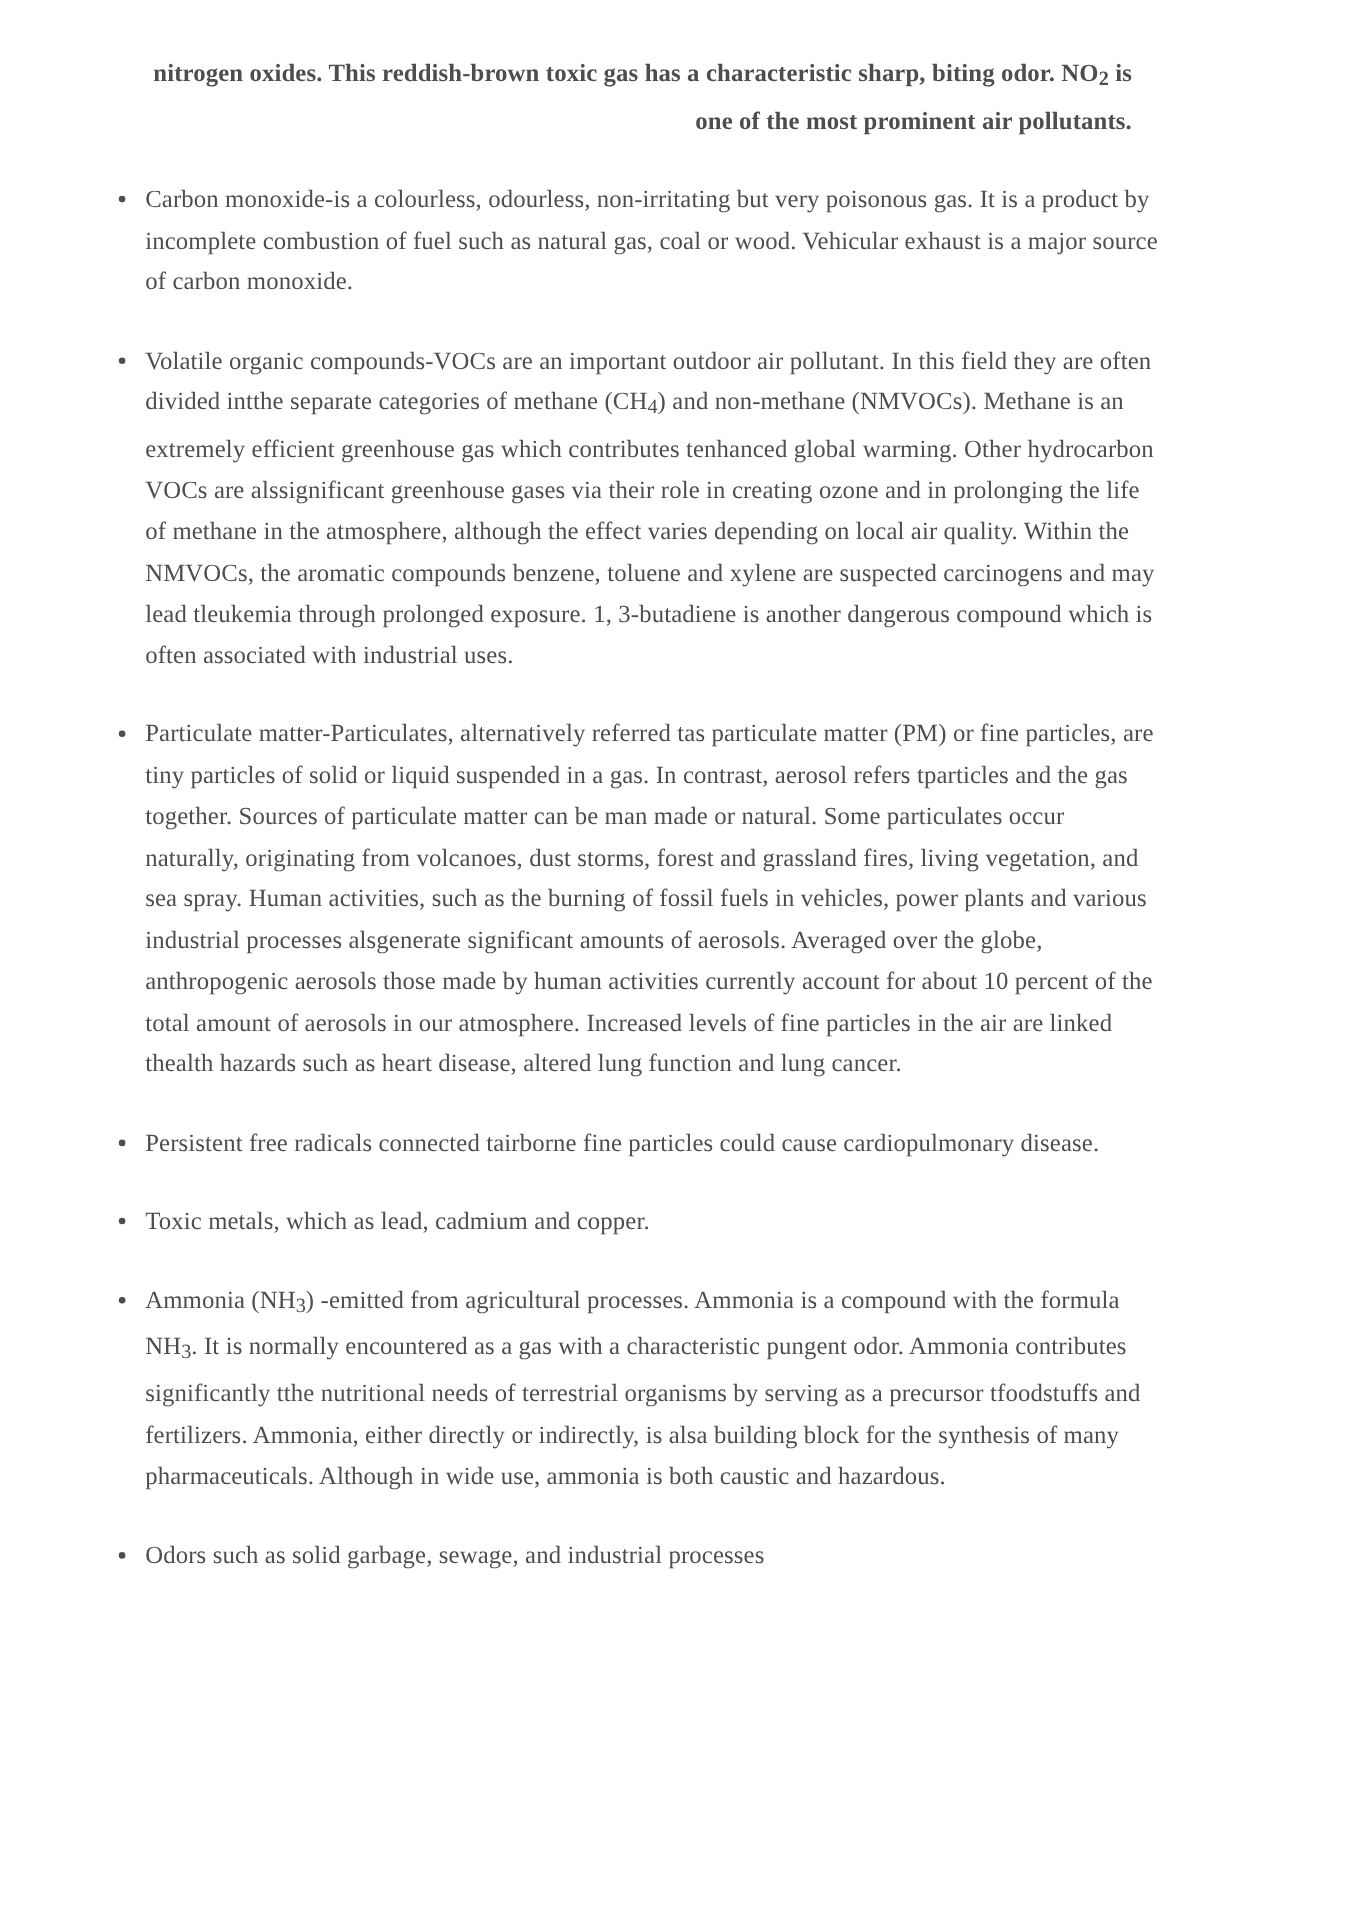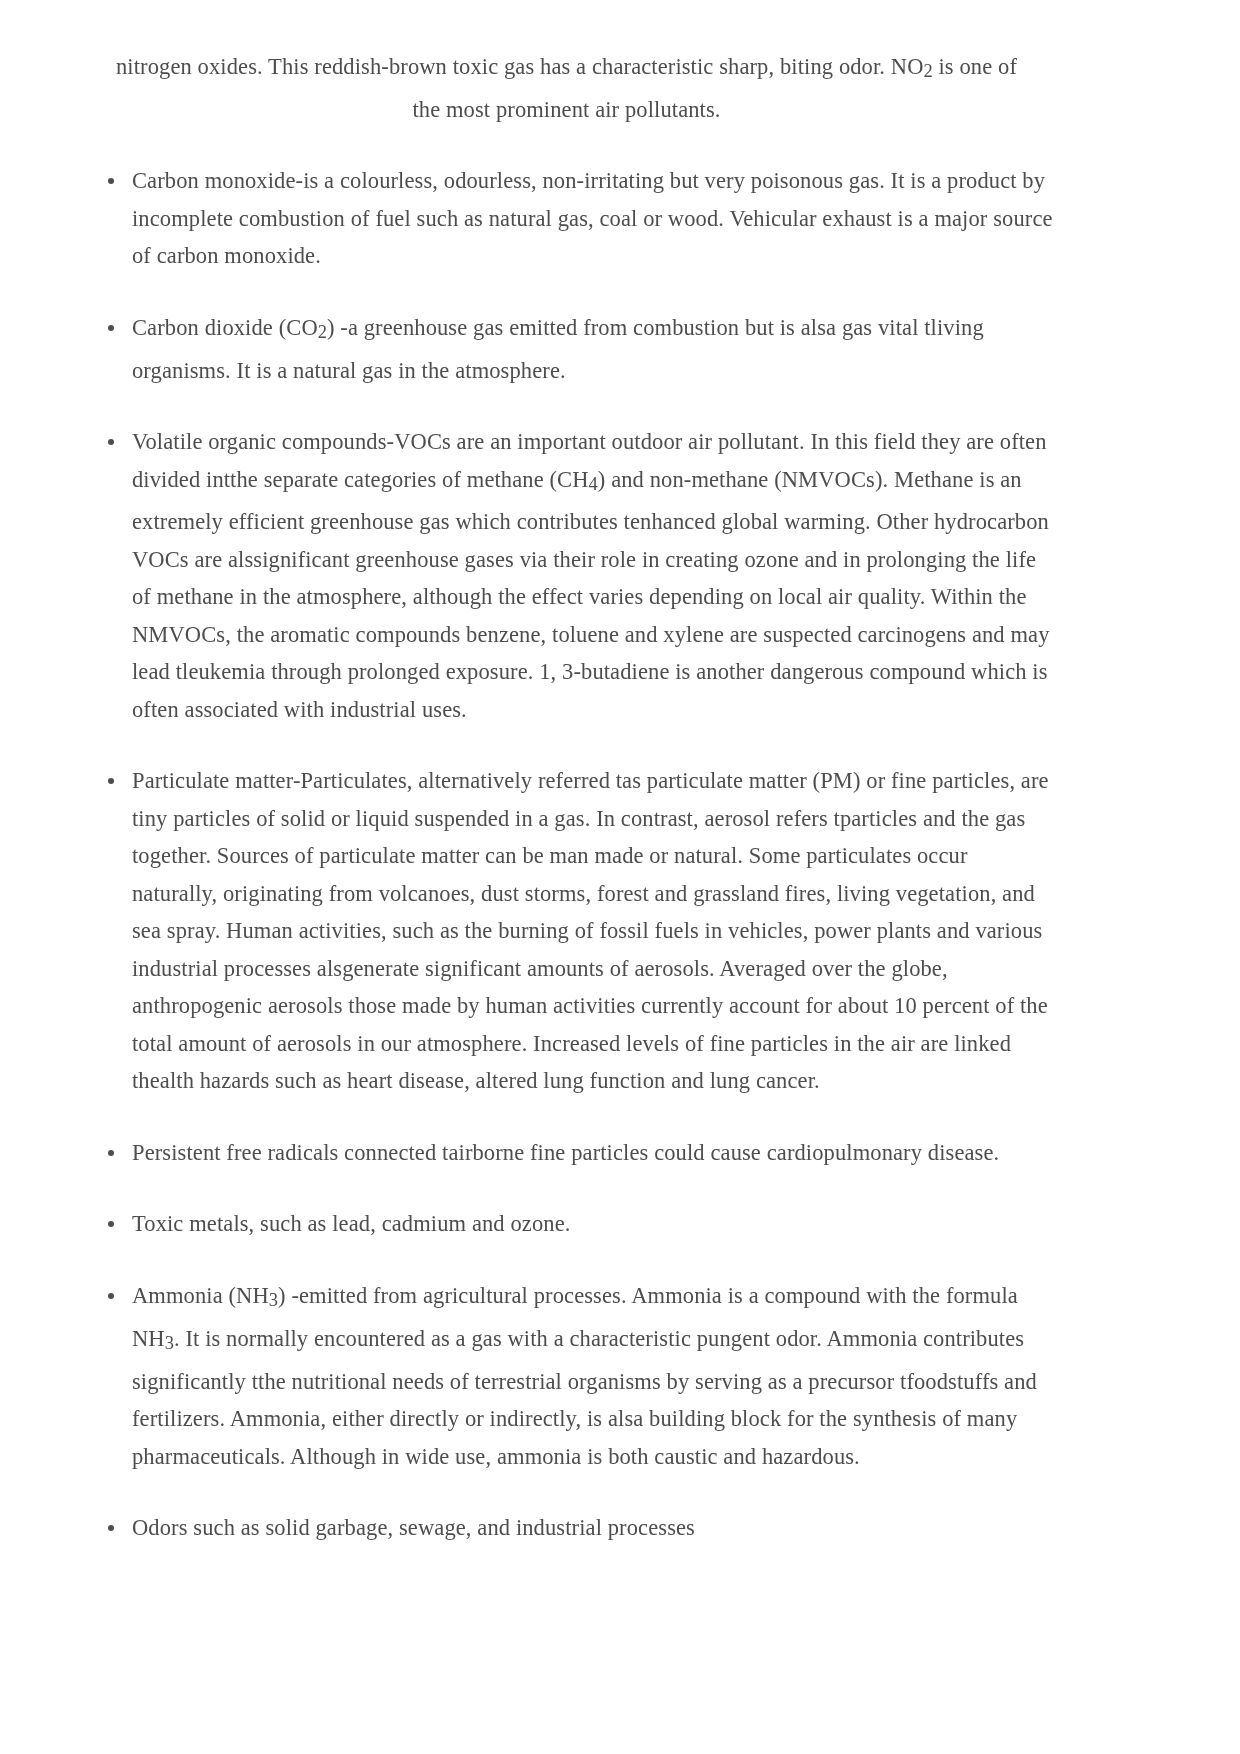"nitrogen oxides. This reddish-brown" .lead-para { font-weight: none -> bold; text-align: center -> right }
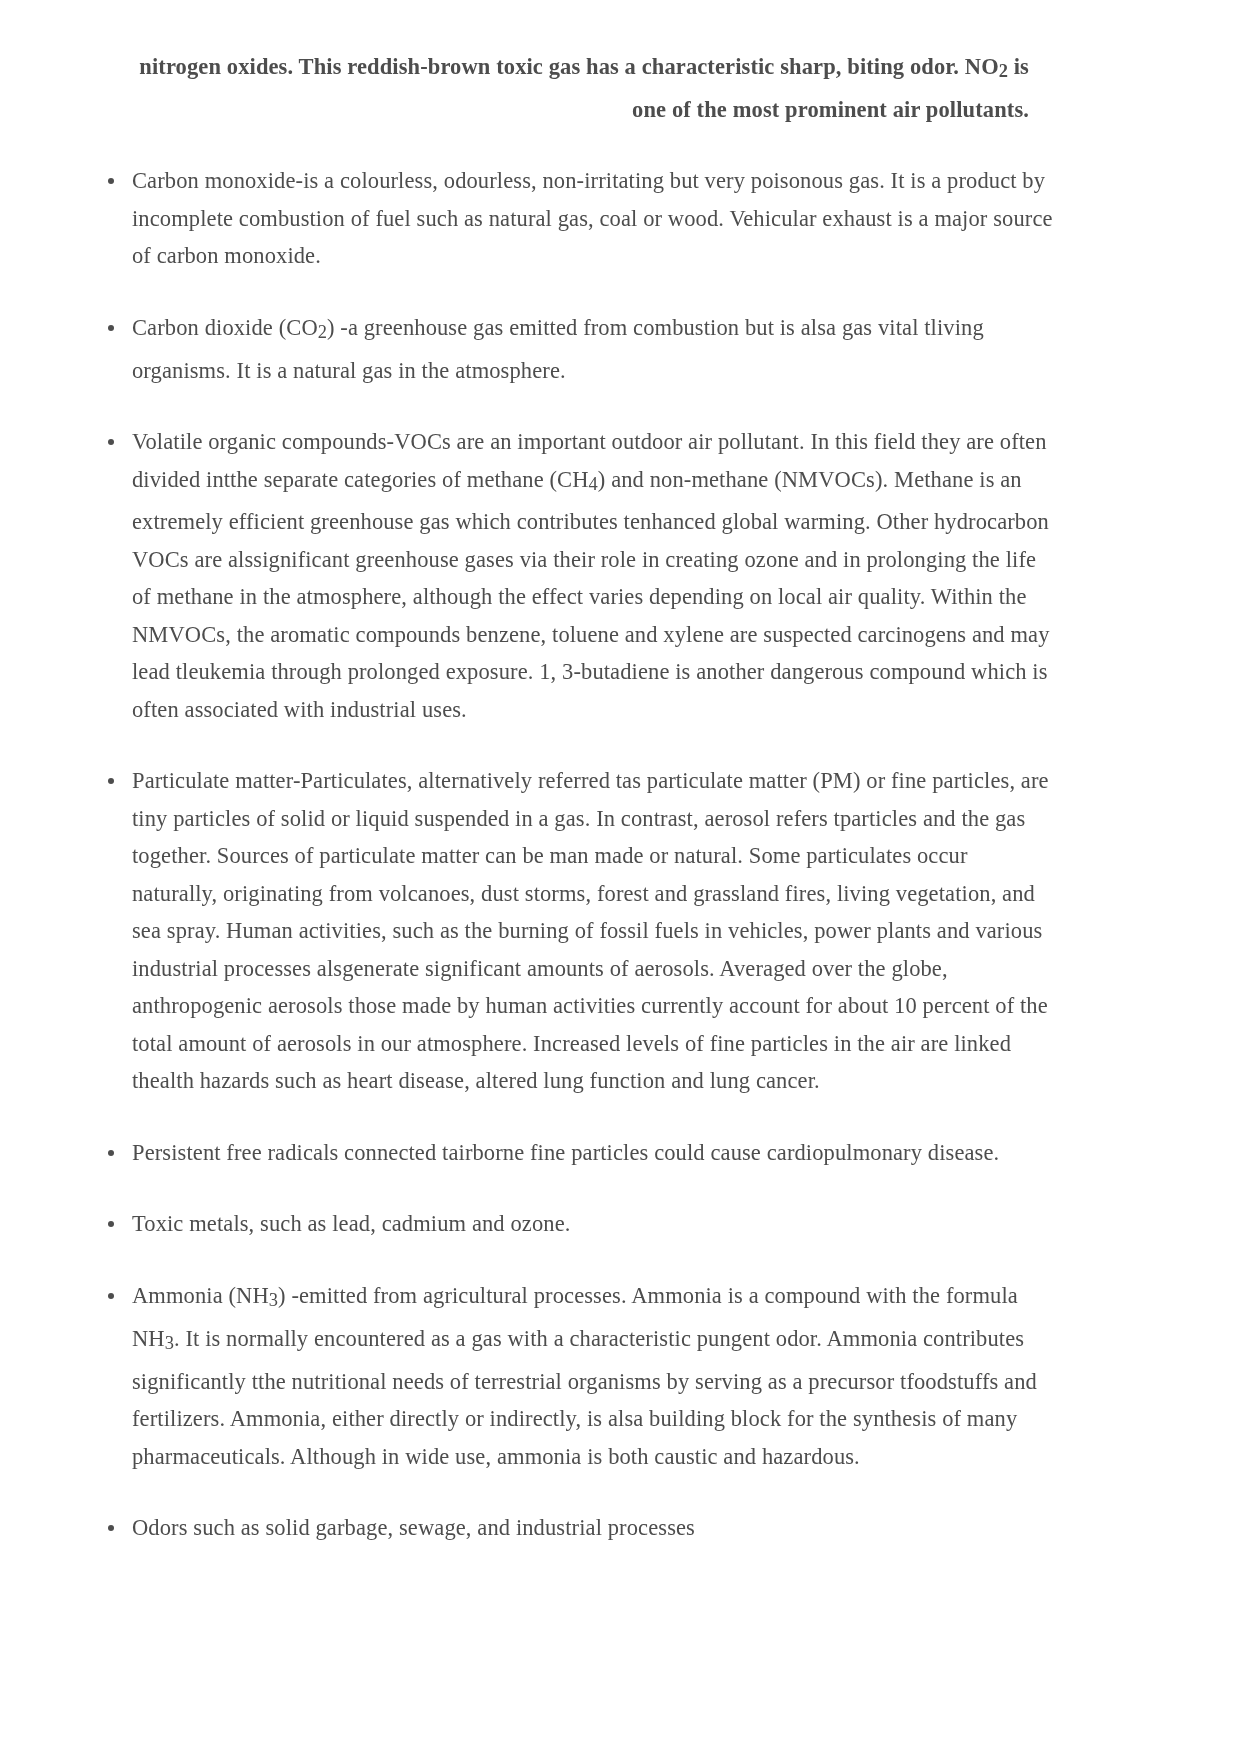"Carbon dioxide (CO2) -a greenhouse" li { html: <li> <span>Carbon dioxide (CO<span>2</span>) -a greenhouse gas emitted from combustion but is alsa gas vital tliving organisms. It is a natural gas in the atmosphere.</span> </li> -> none }
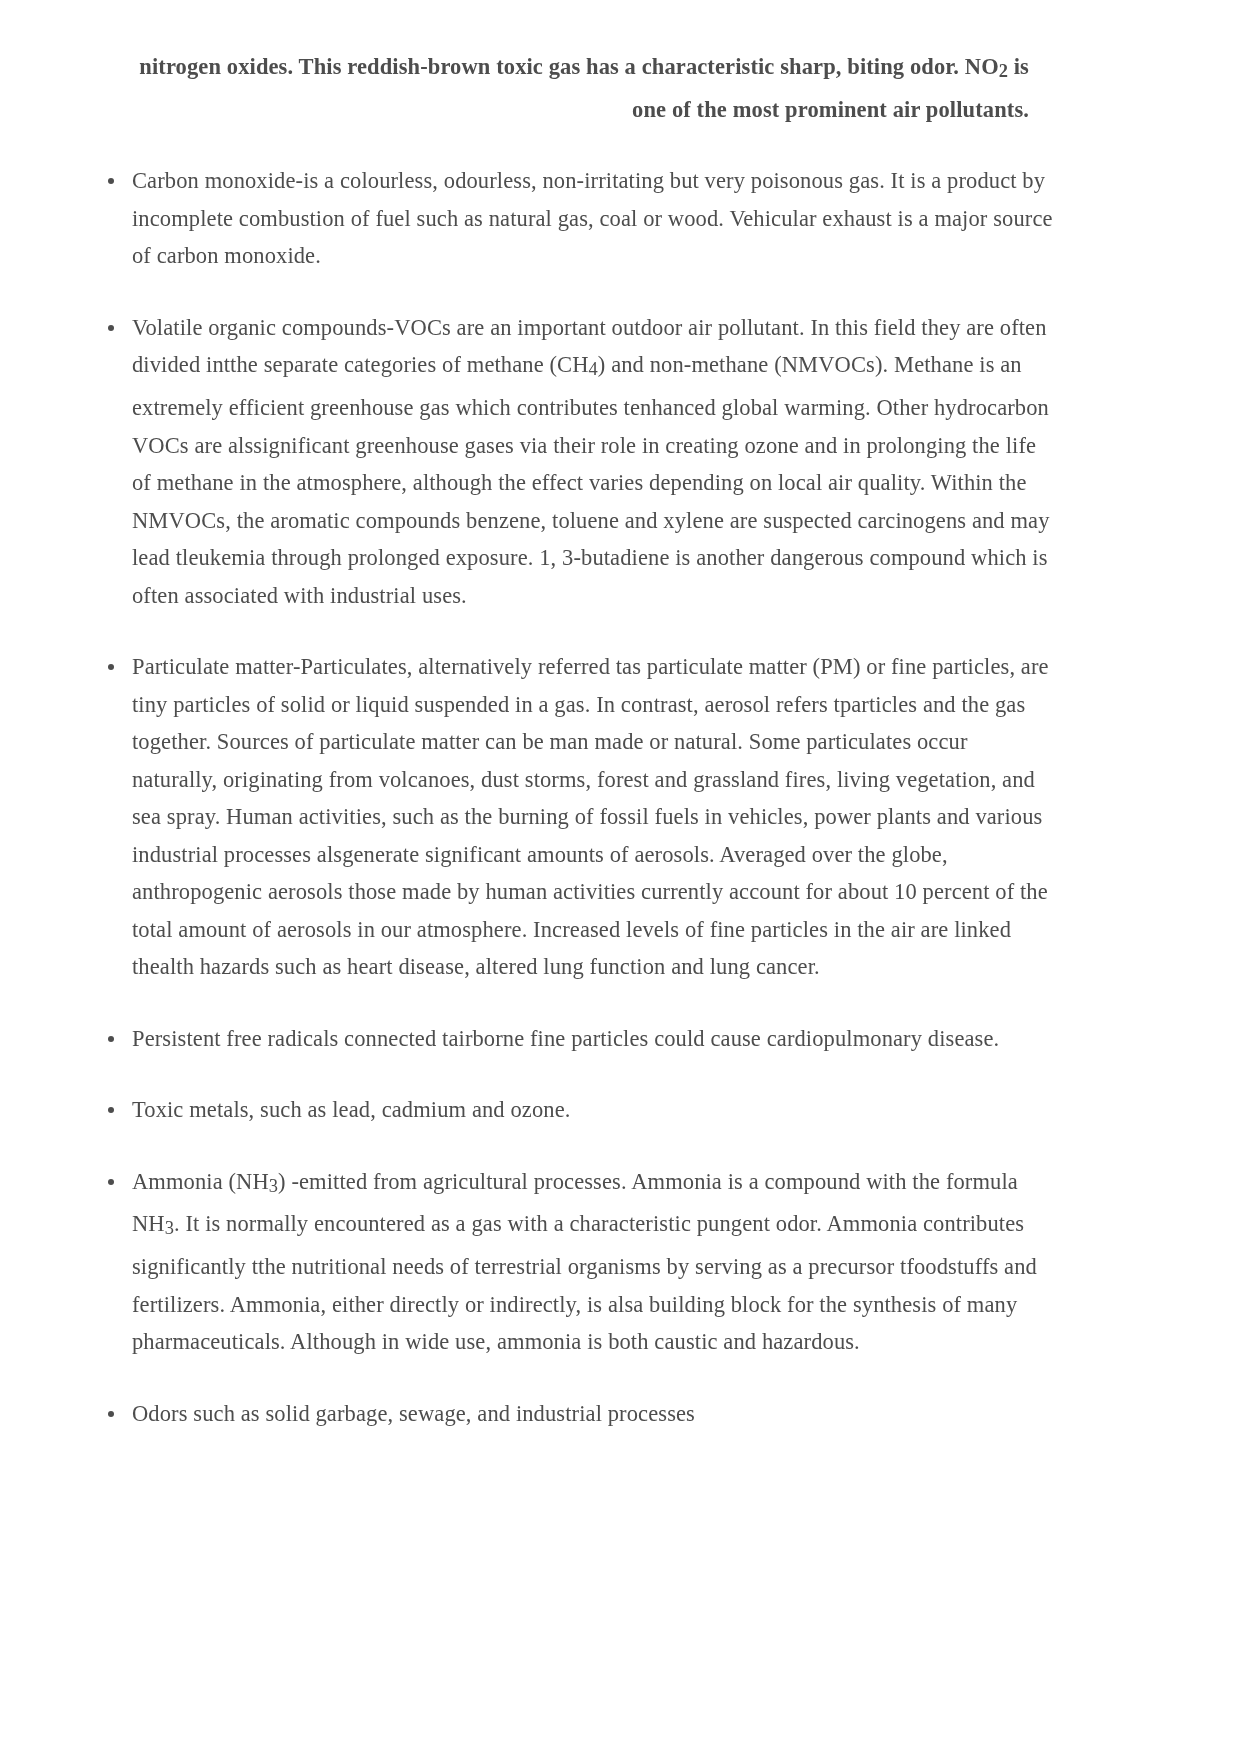"Toxic metals, such as lead," span { text: such as lead, cadmium and ozone -> which as lead, cadmium and copper }
